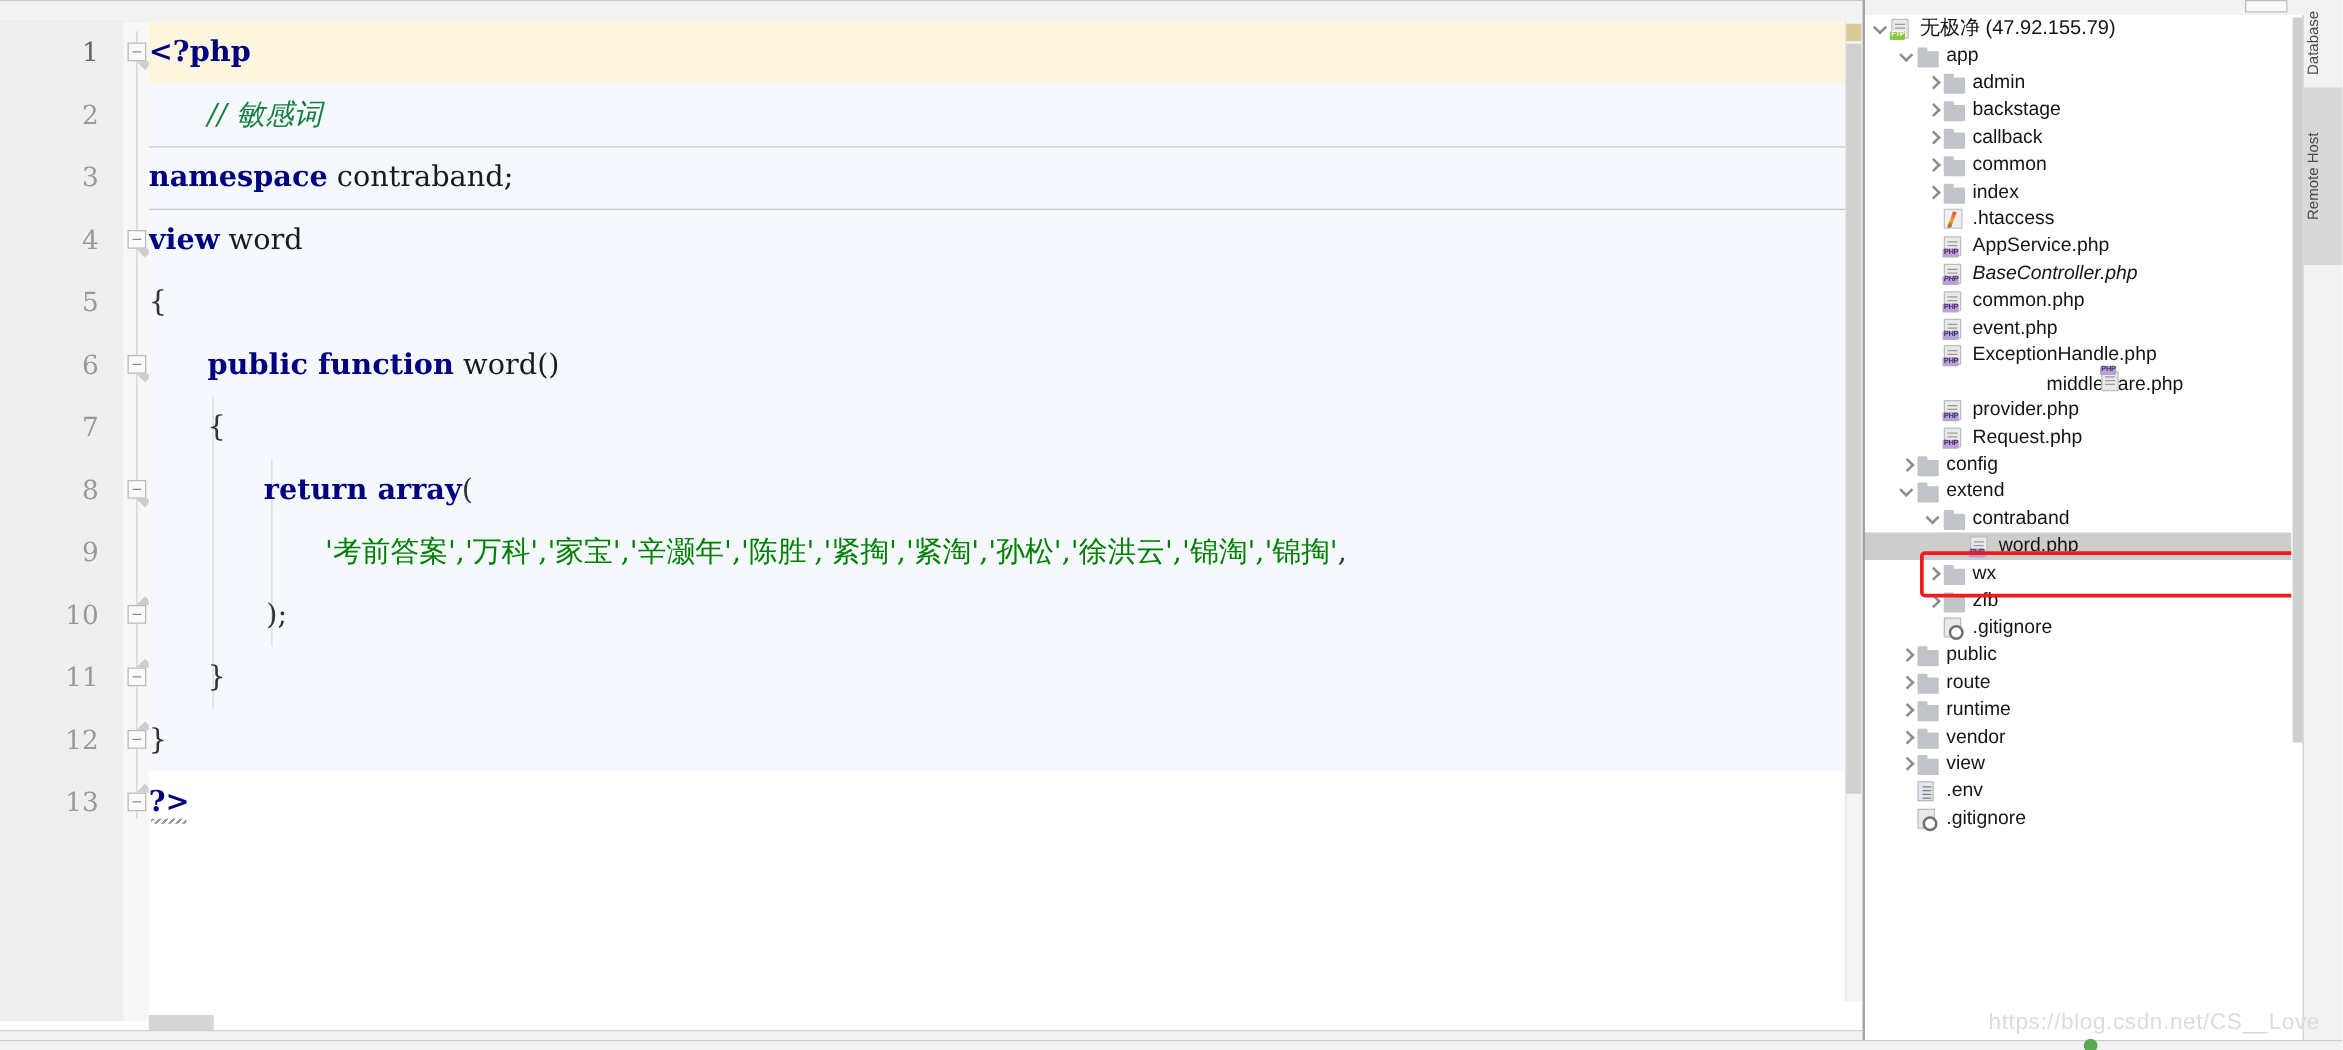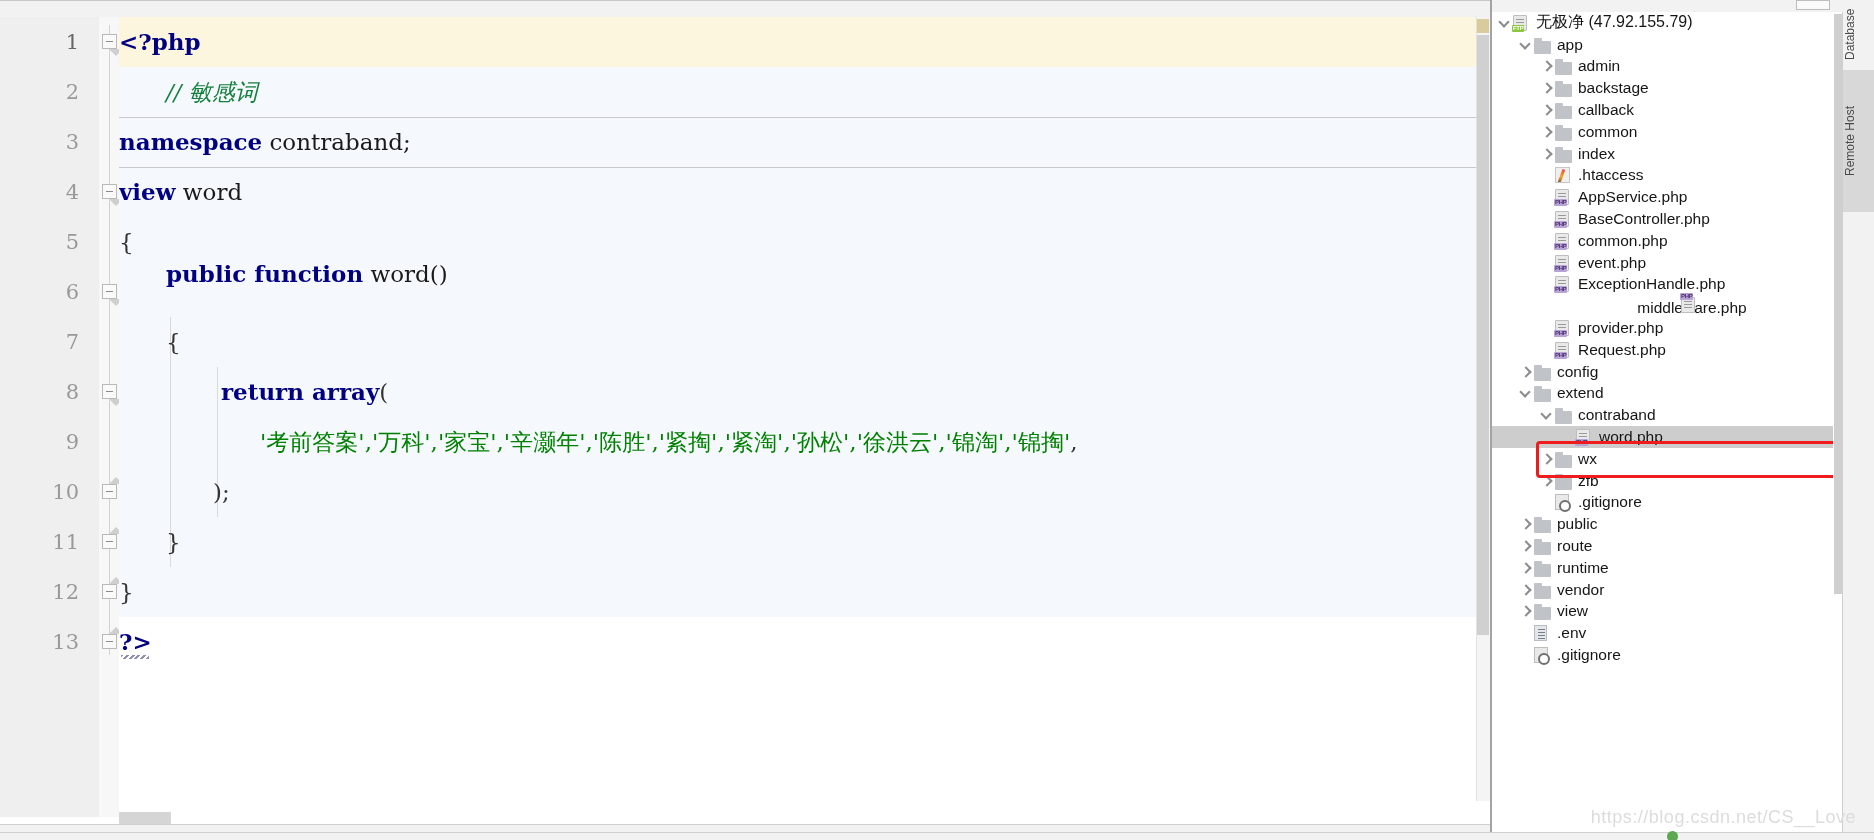"BaseController.php" div.tree-row { font-style: none -> italic }
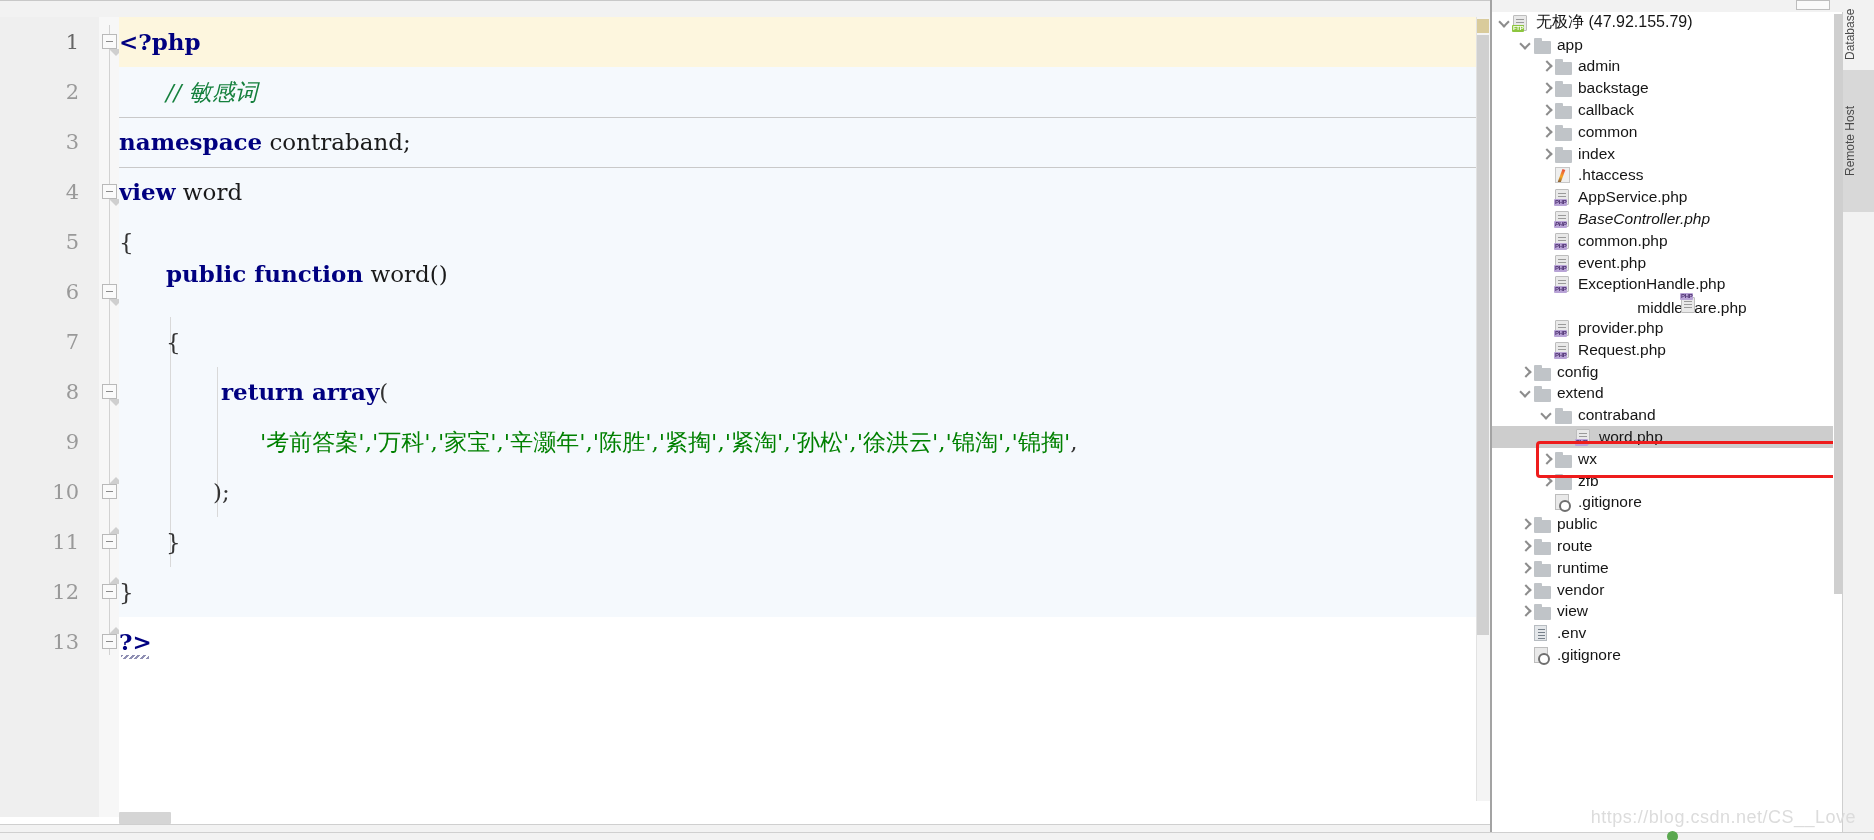"public function word()" div.code-line { top: 232px -> 250px }
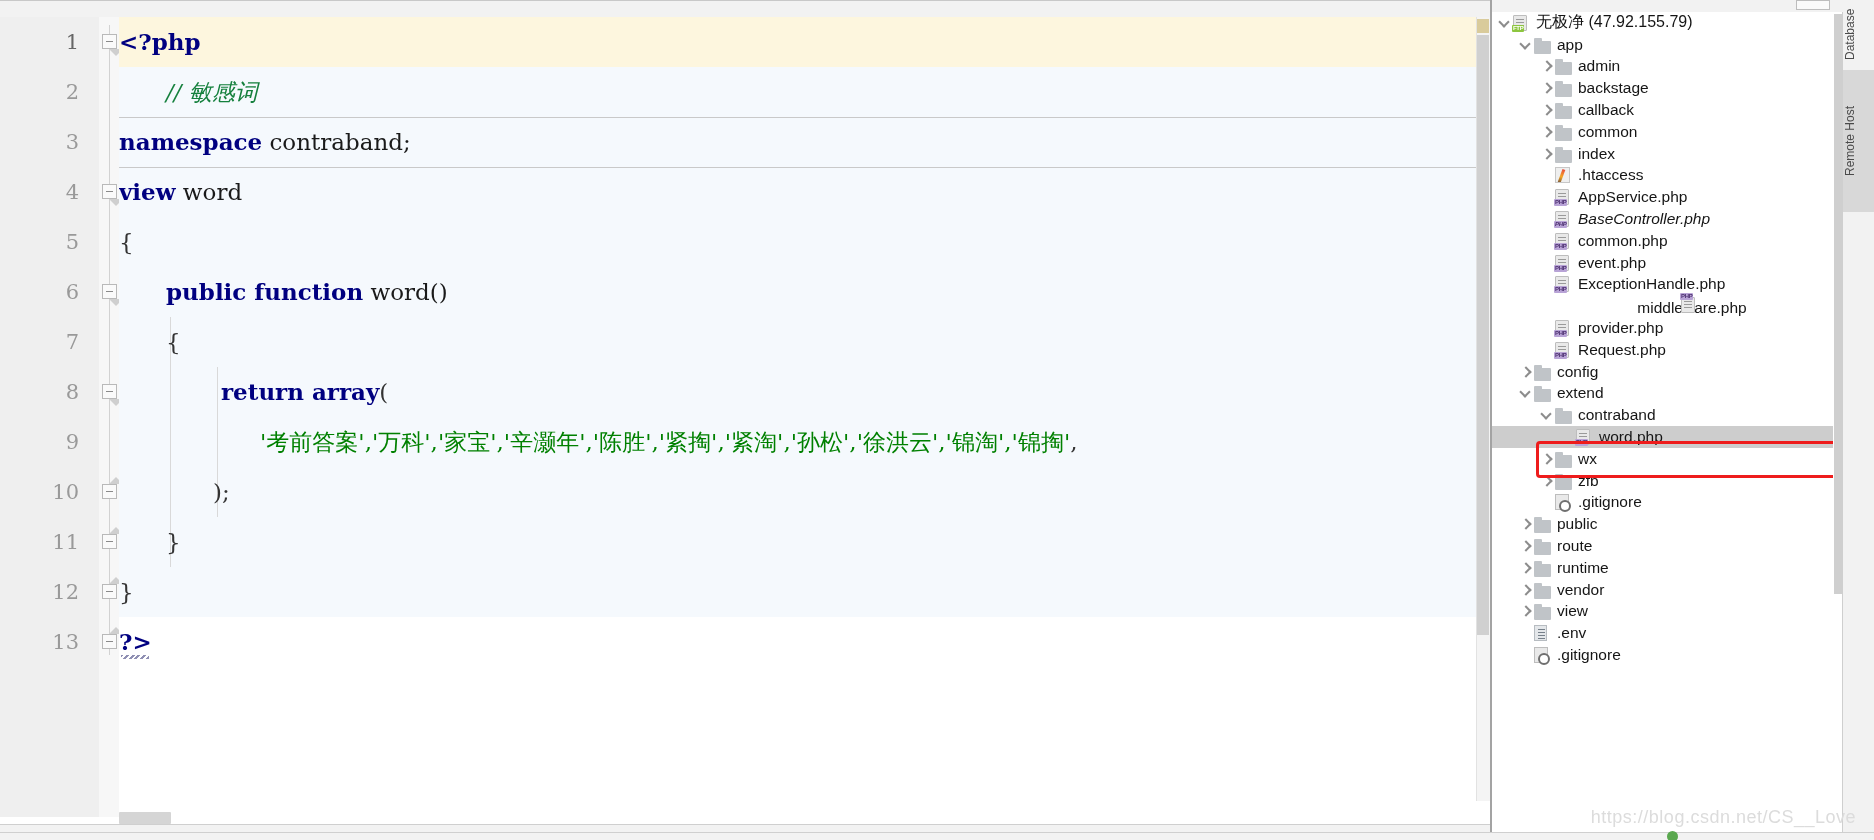"return array(" div.code-line { left: 102px -> 92px }
